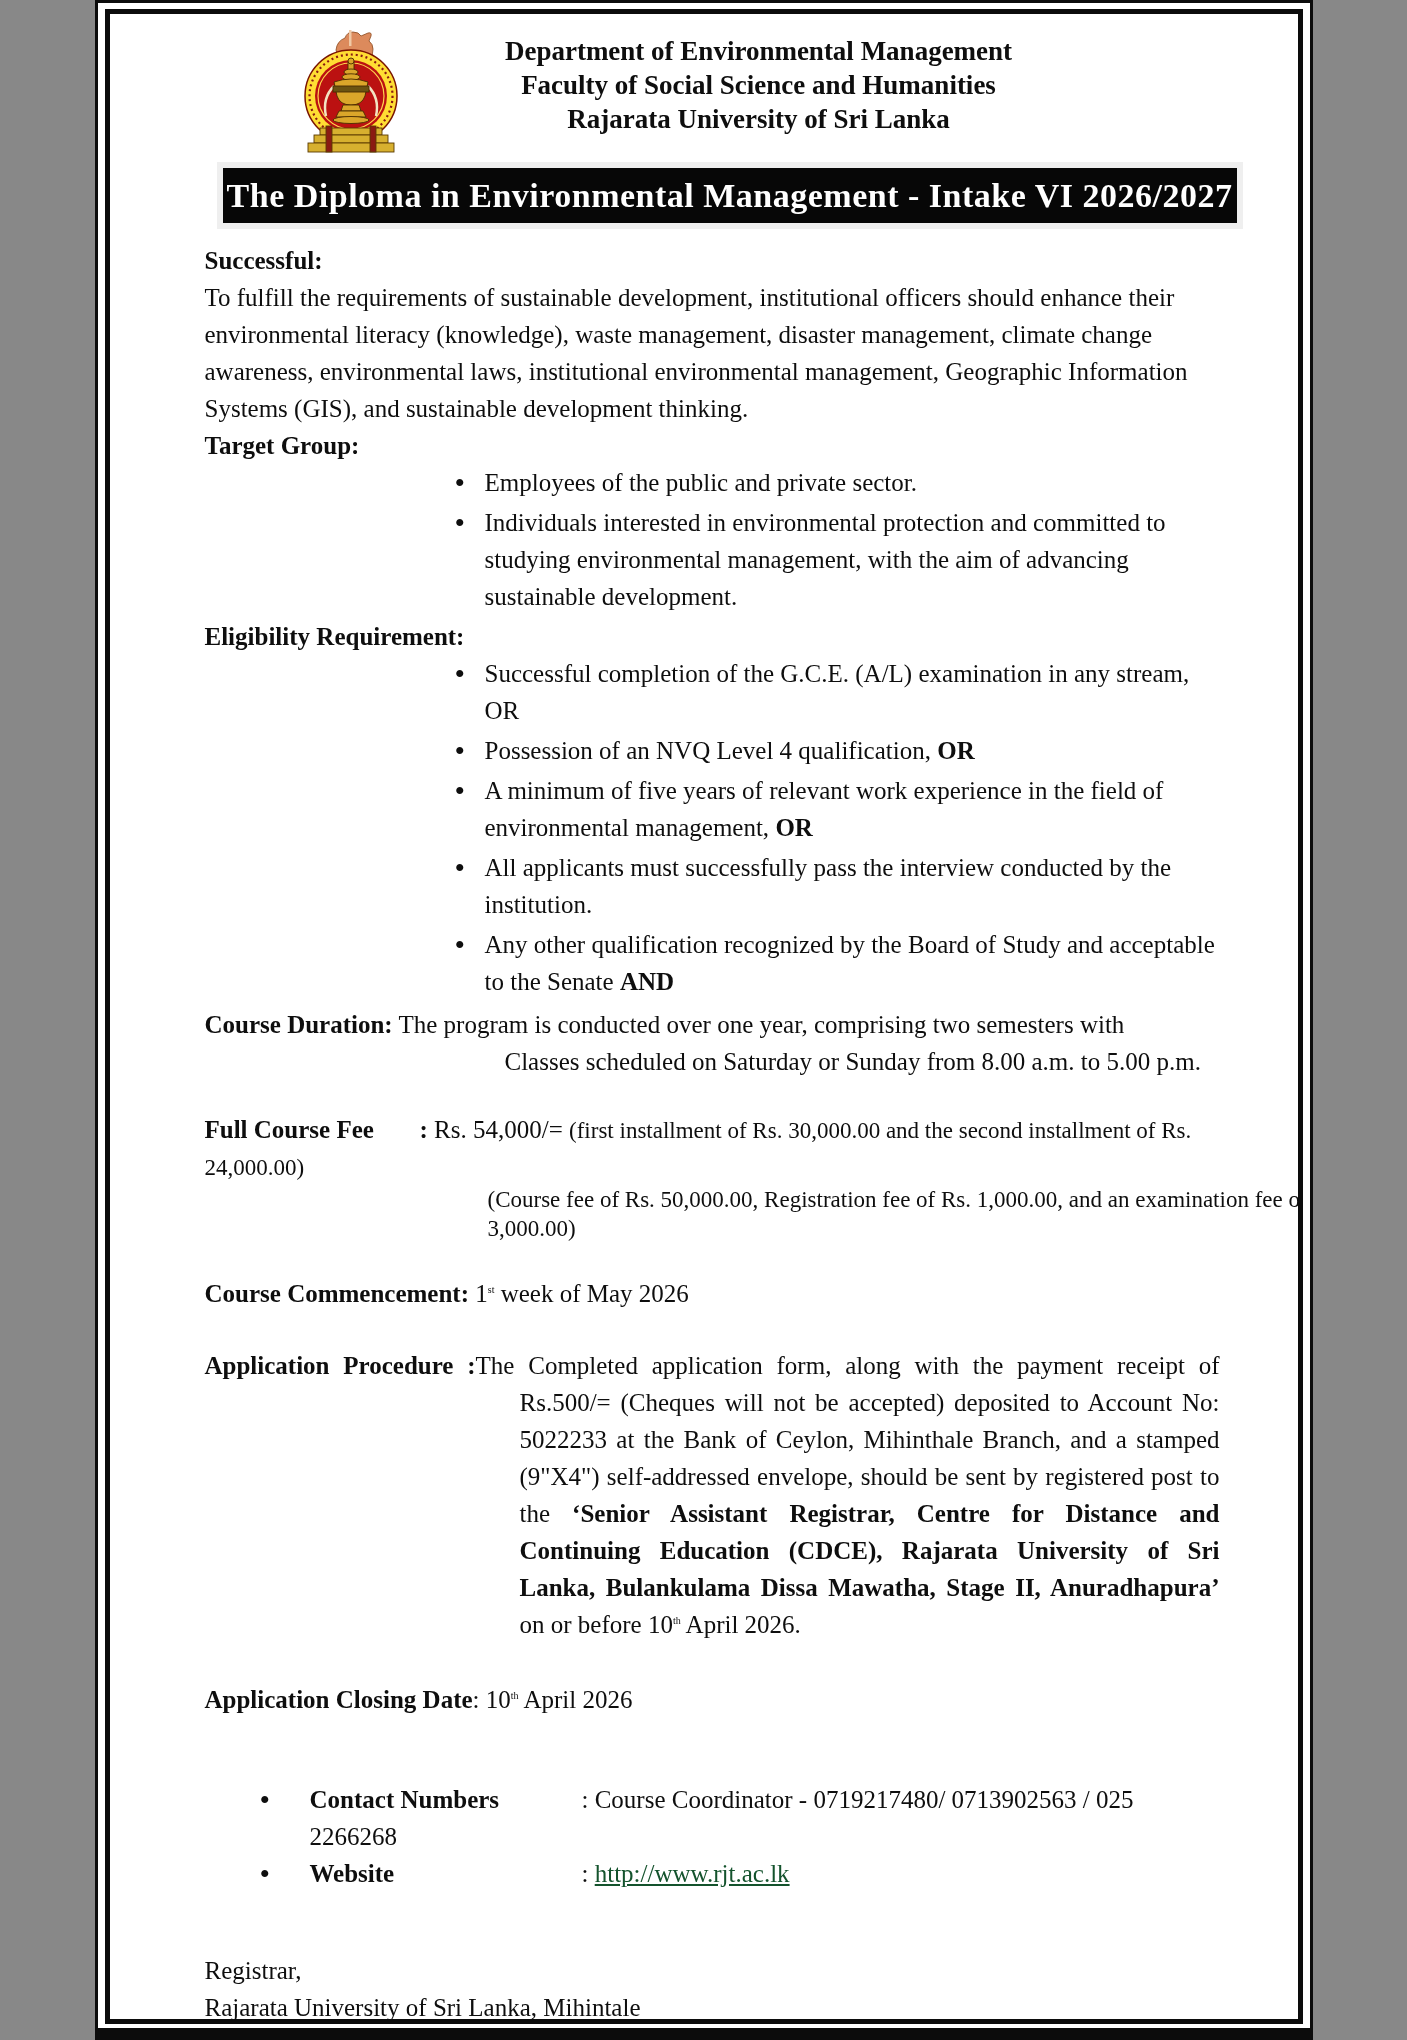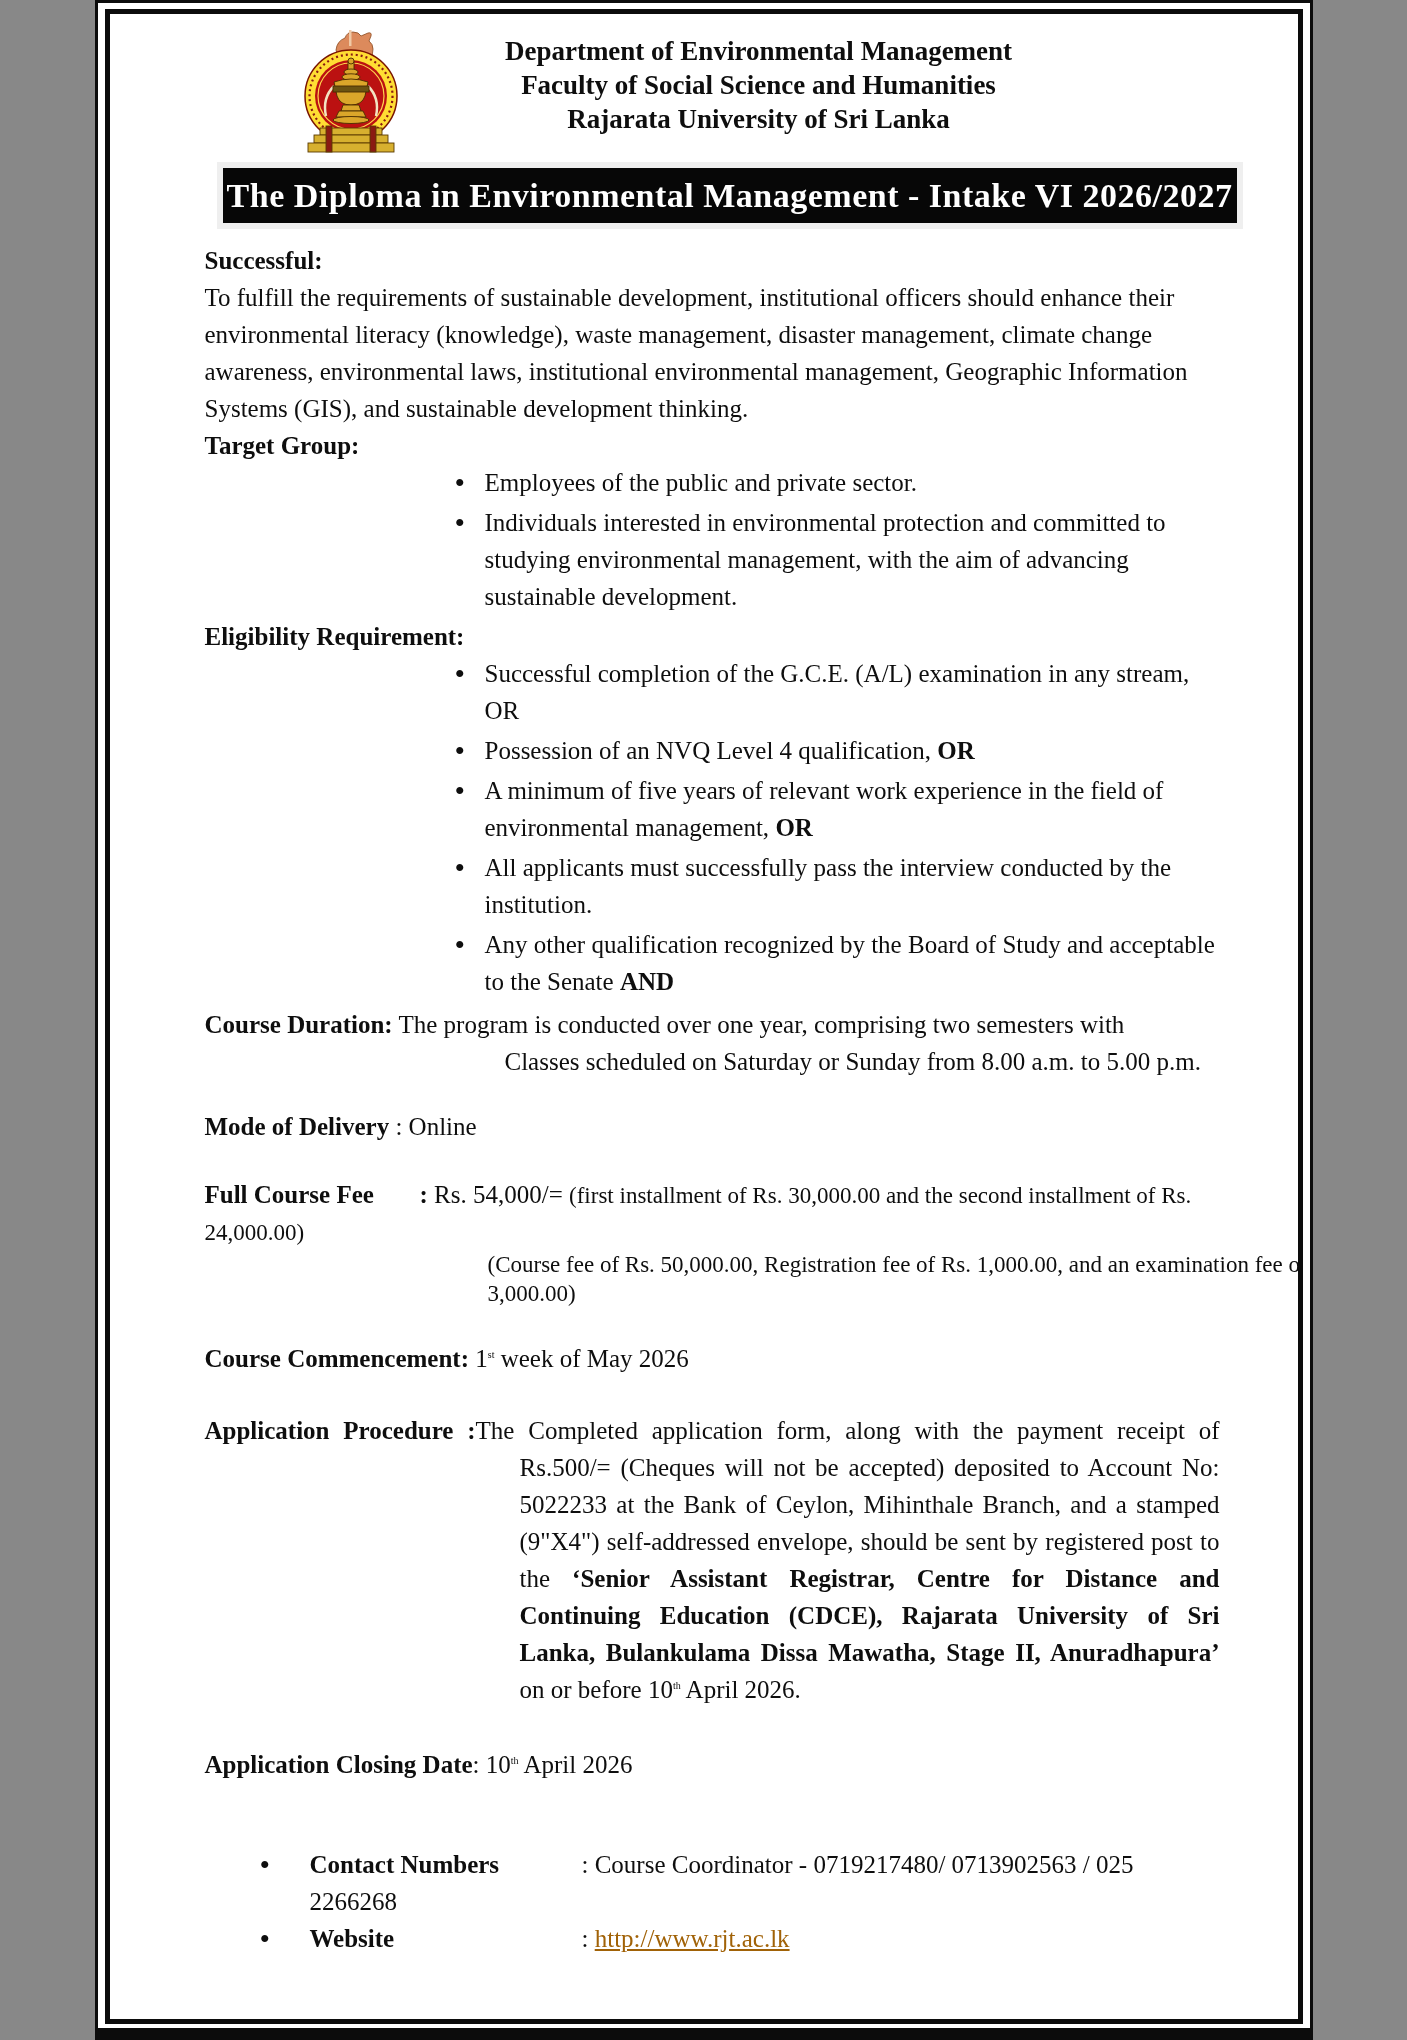"Mode of Delivery : Online" div.kv-row { html: <div> <b>Mode of Delivery</b> <span>: Online</span> </div> -> none }
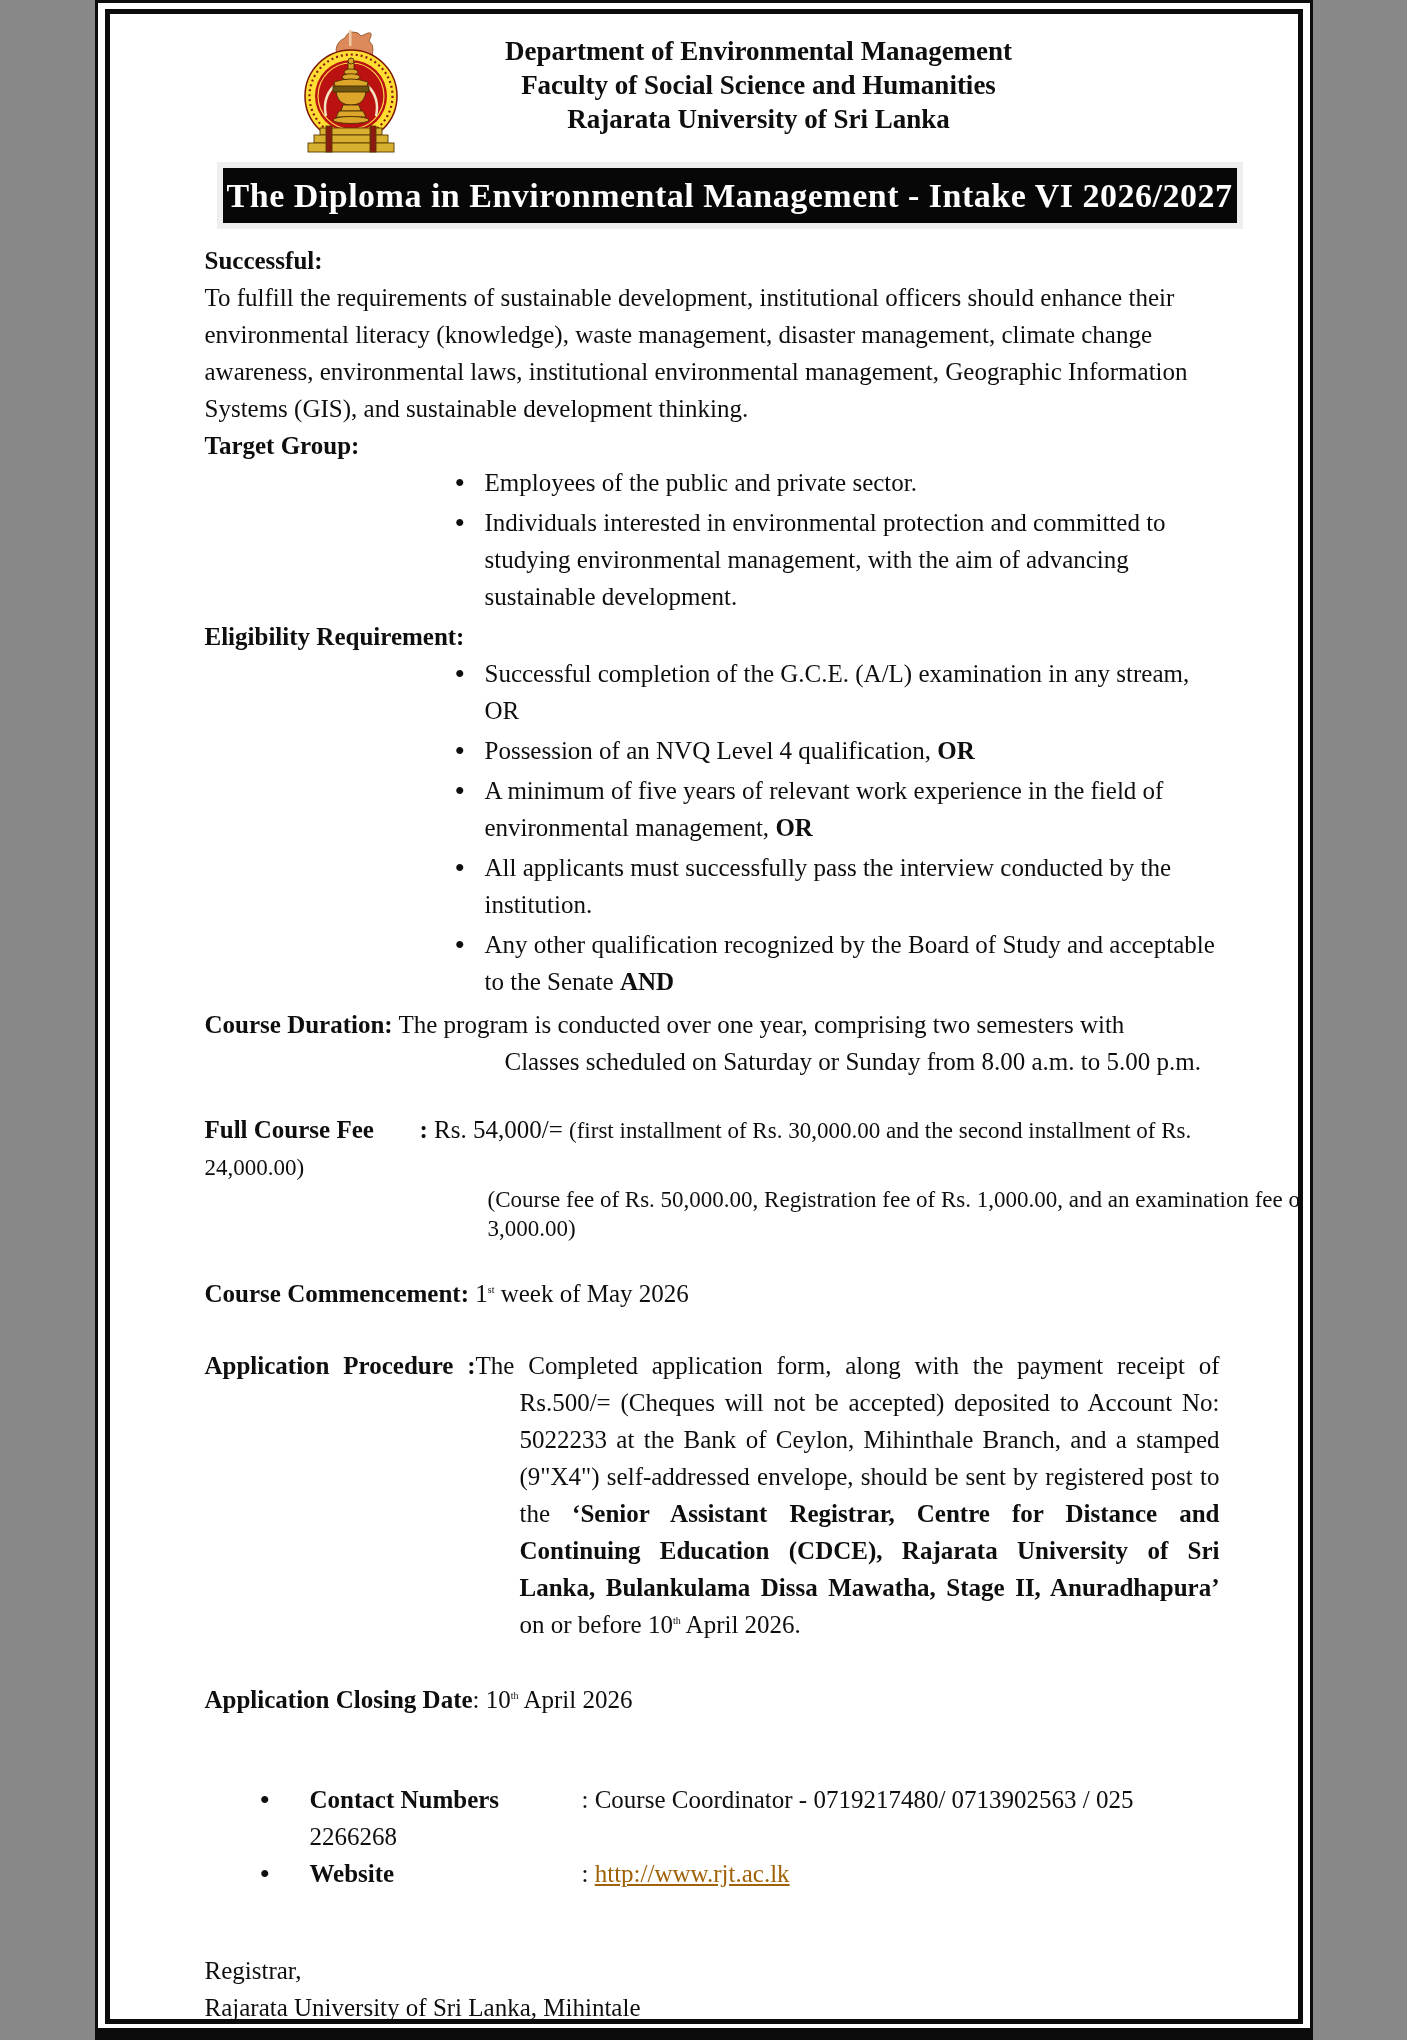"http://www.rjt.ac.lk" .url-link { color: #a16207 -> #14532d }
